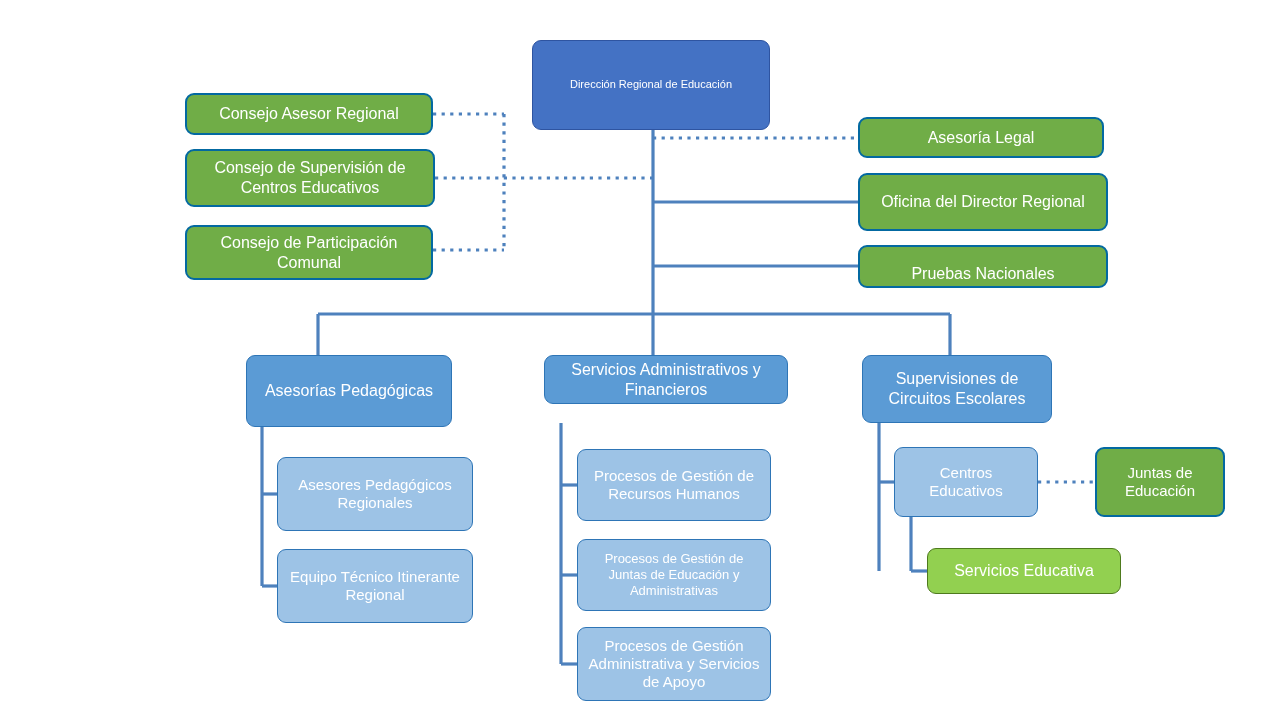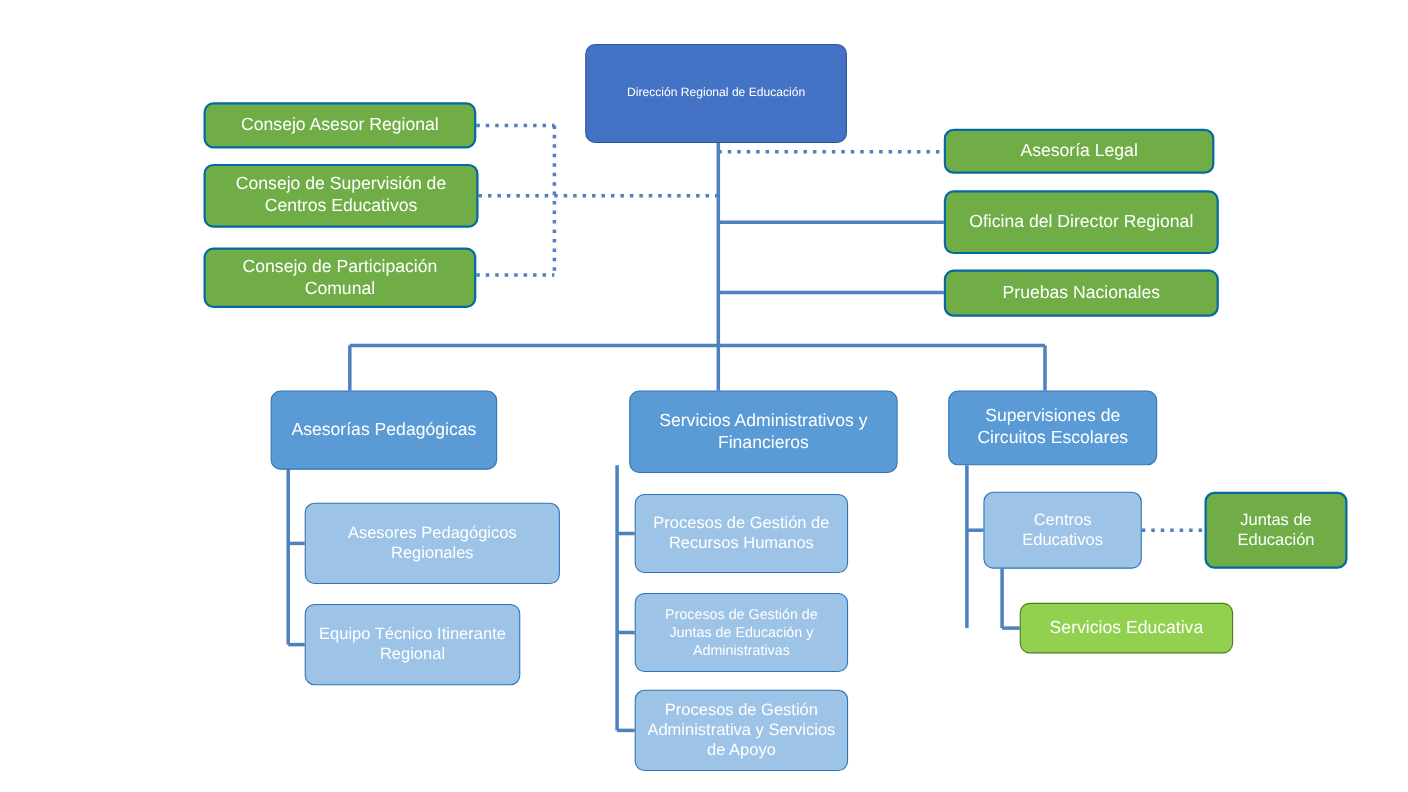"Pruebas Nacionales" div.node { align-items: none -> flex-end }
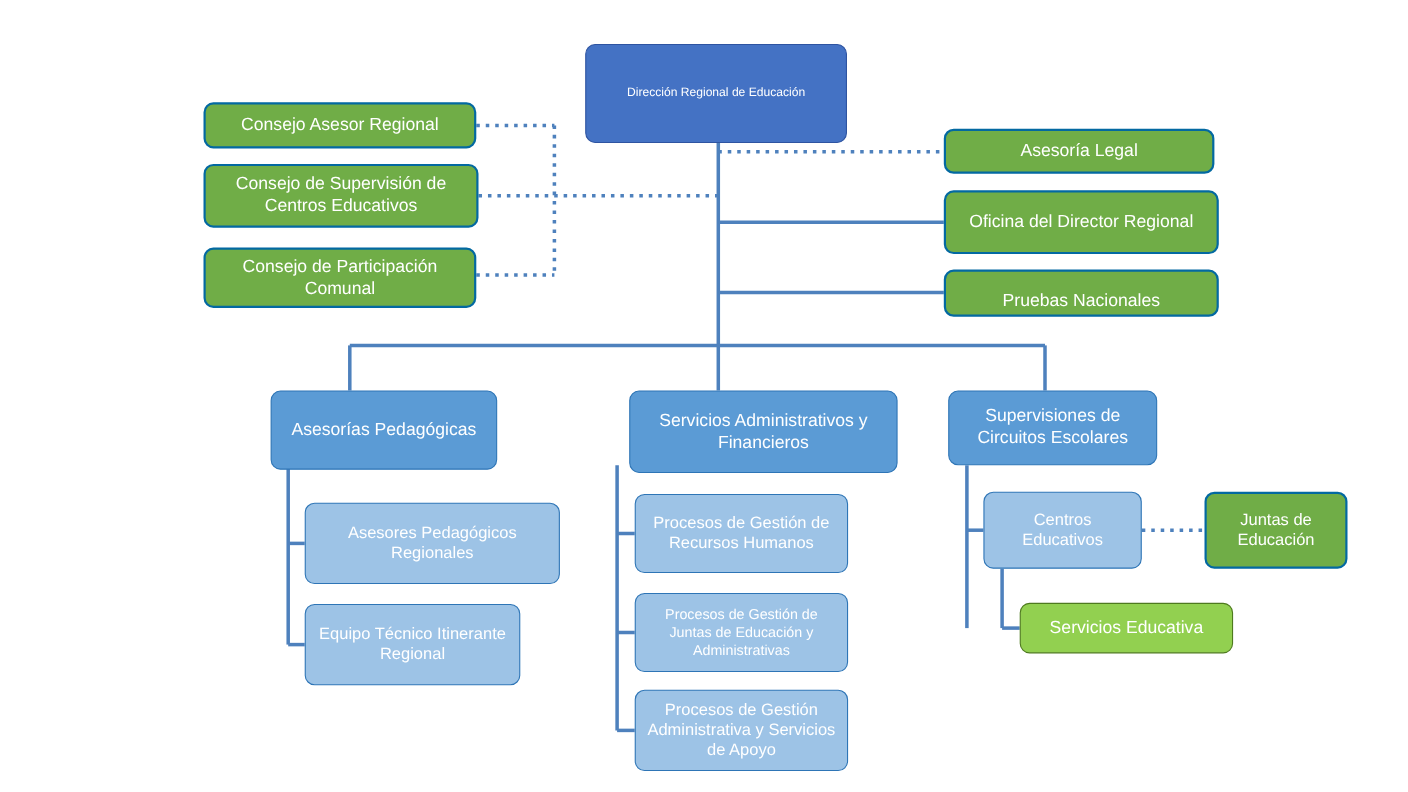"Servicios Administrativos y Financieros" div.node { height: 75px -> 49px; margin-left: 28px -> none }
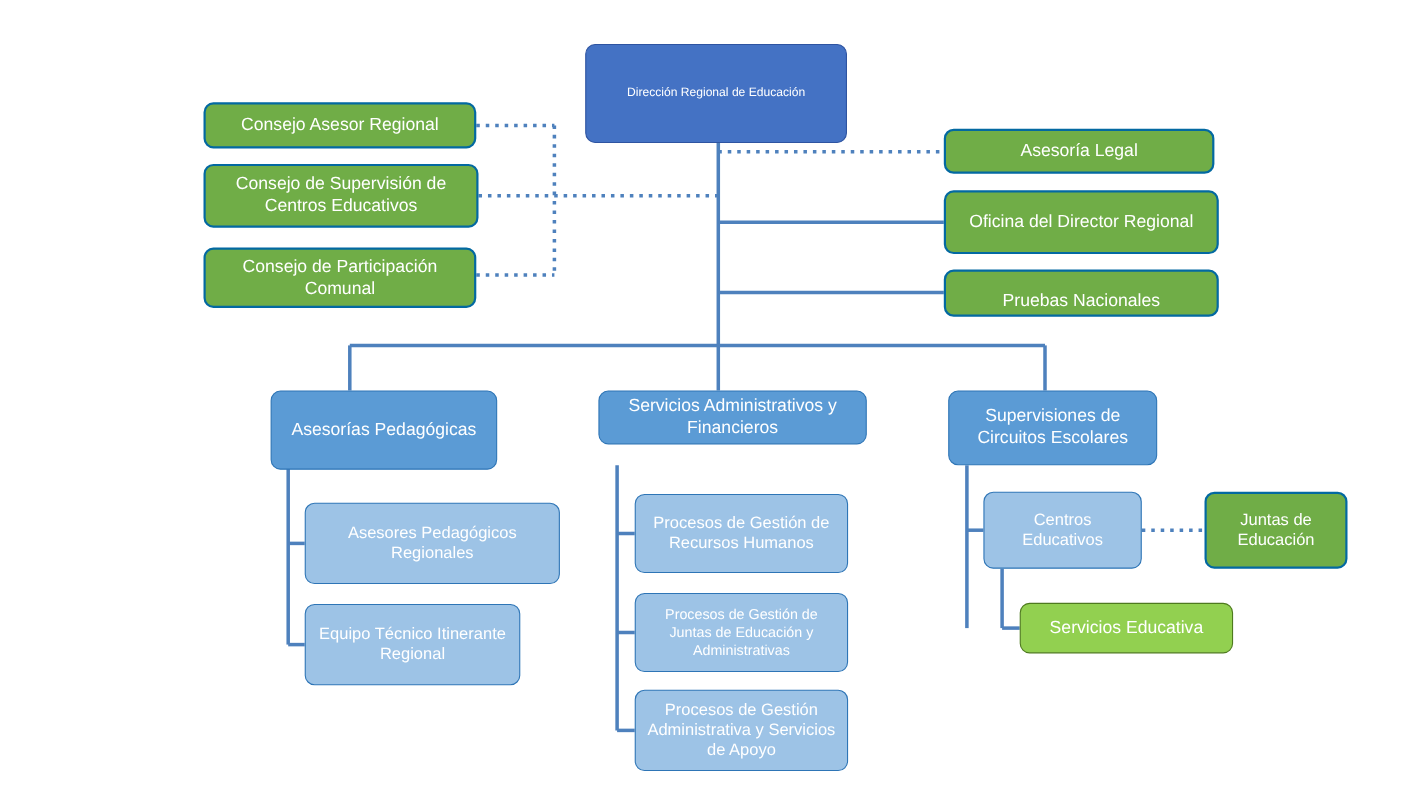"Asesores Pedagógicos Regionales" div.node { width: 232px -> 196px }
